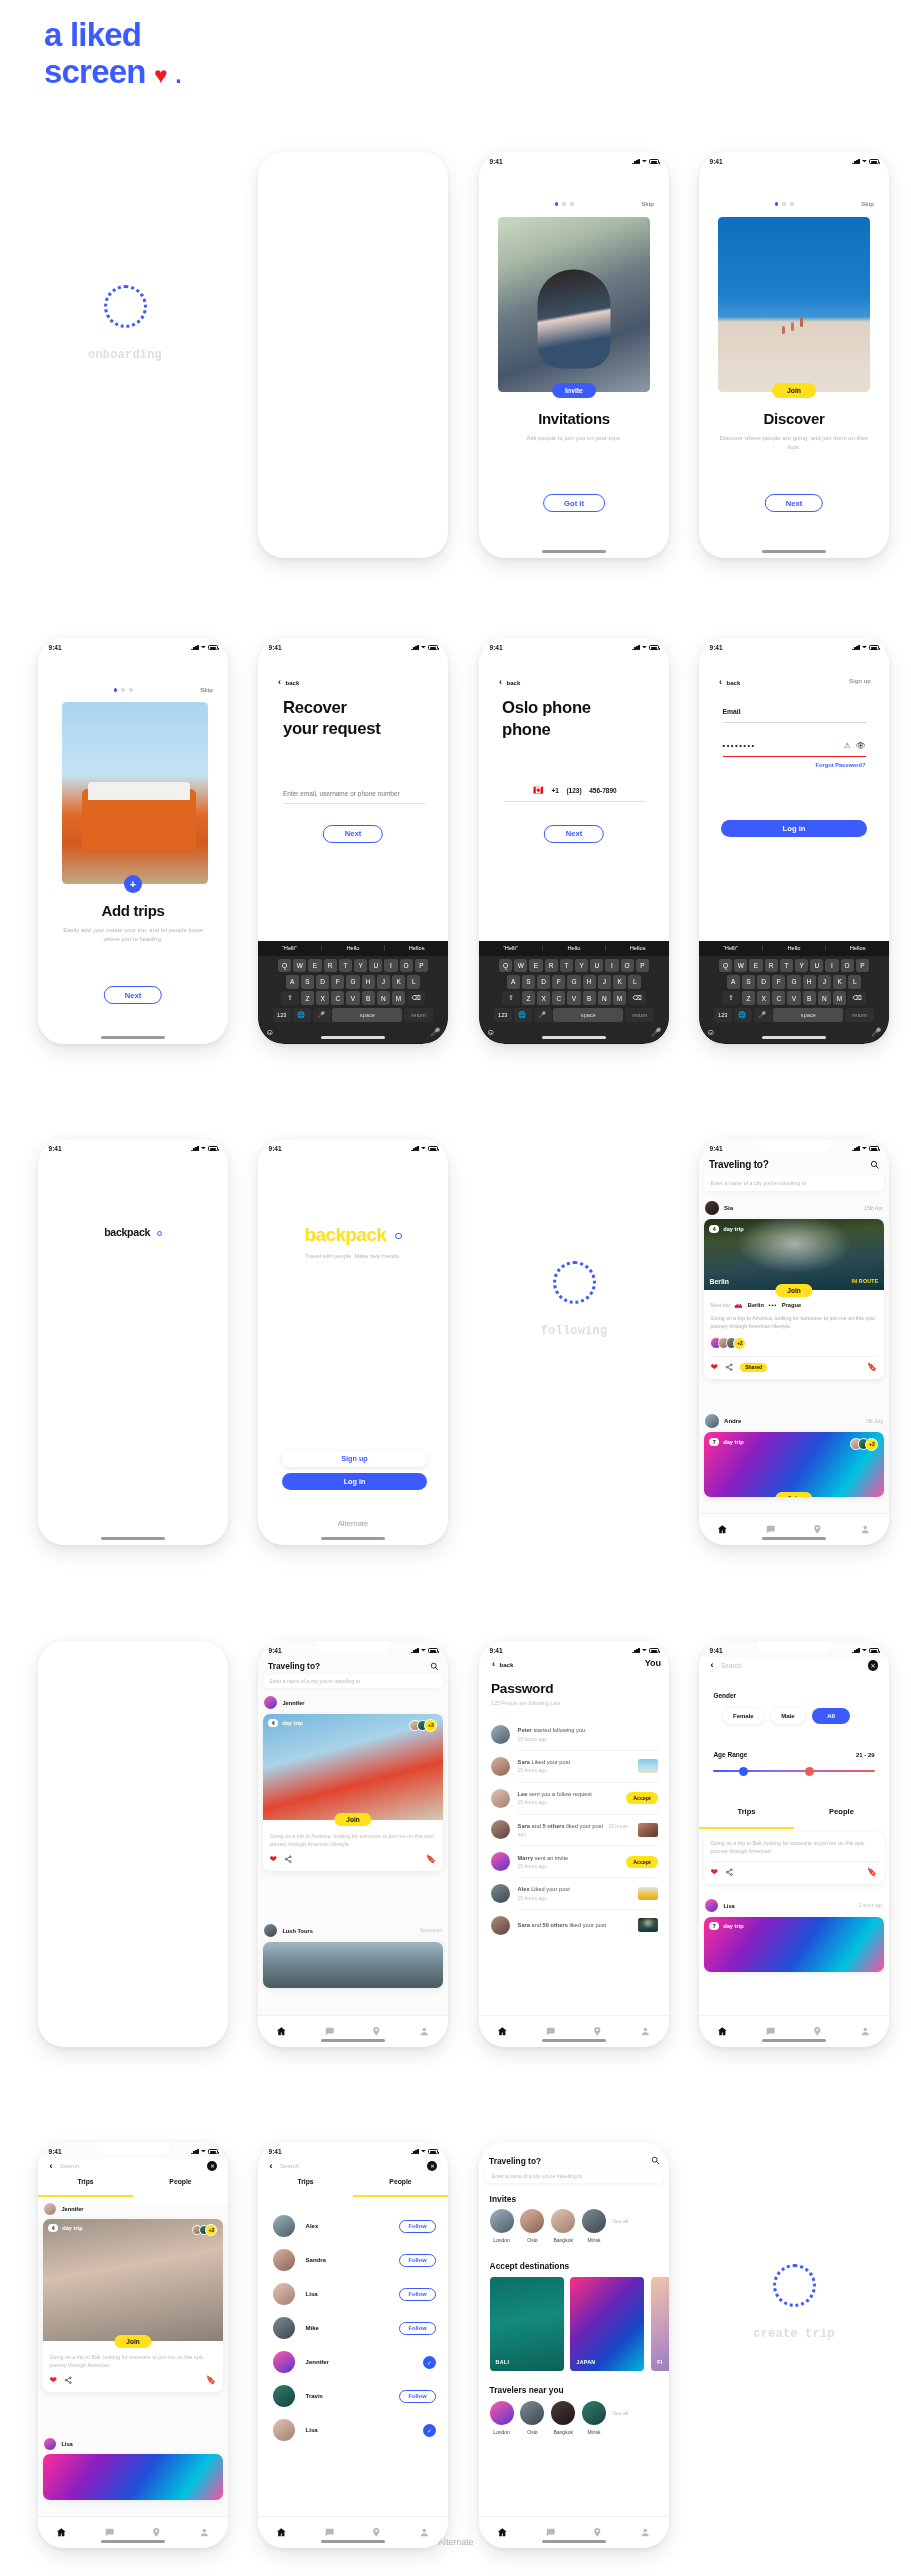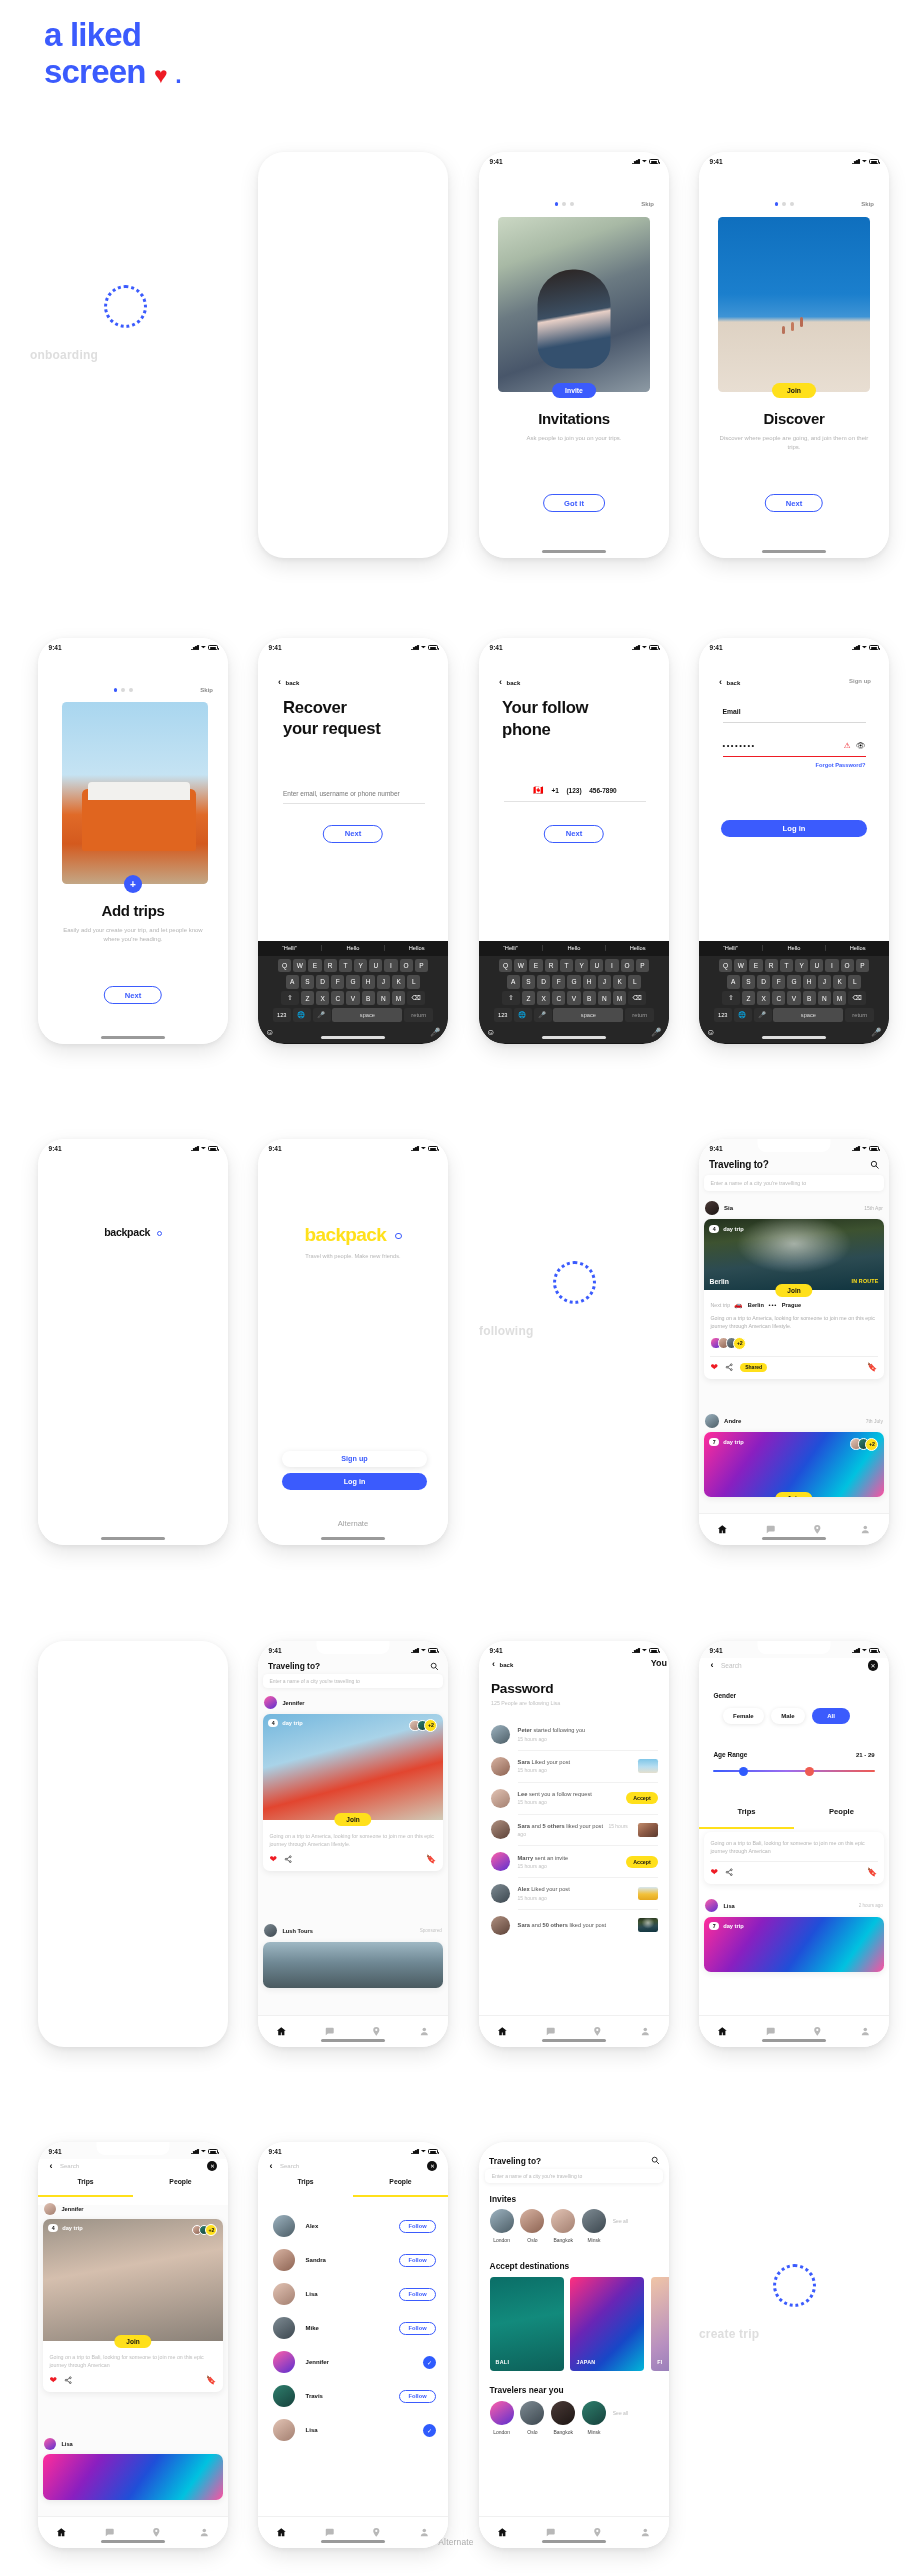"onboarding" .placeholder { font-family: none -> Liberation Mono, monospace; text-align: left -> center }
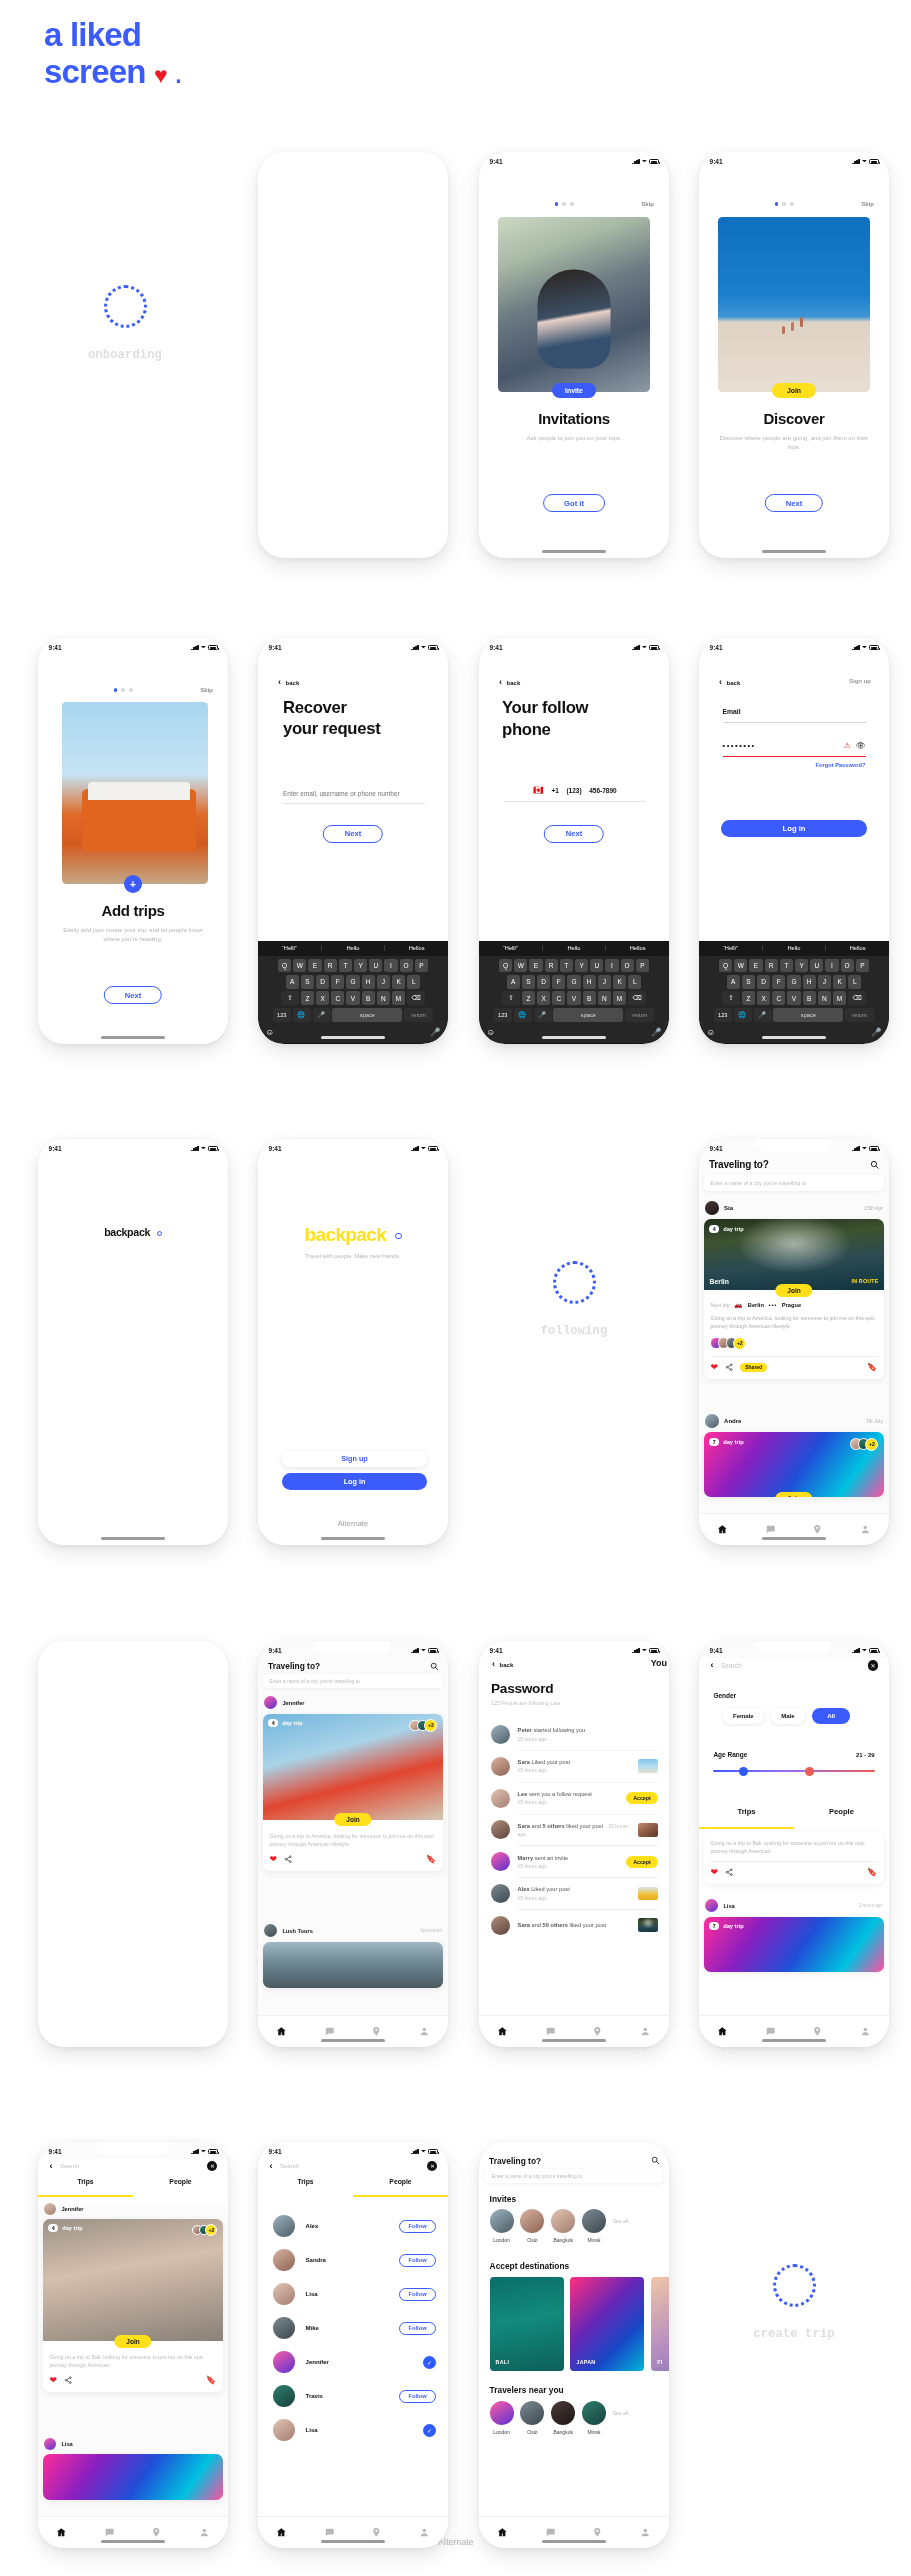"Your follow" div.h1 { text: Your follow -> Oslo phone }
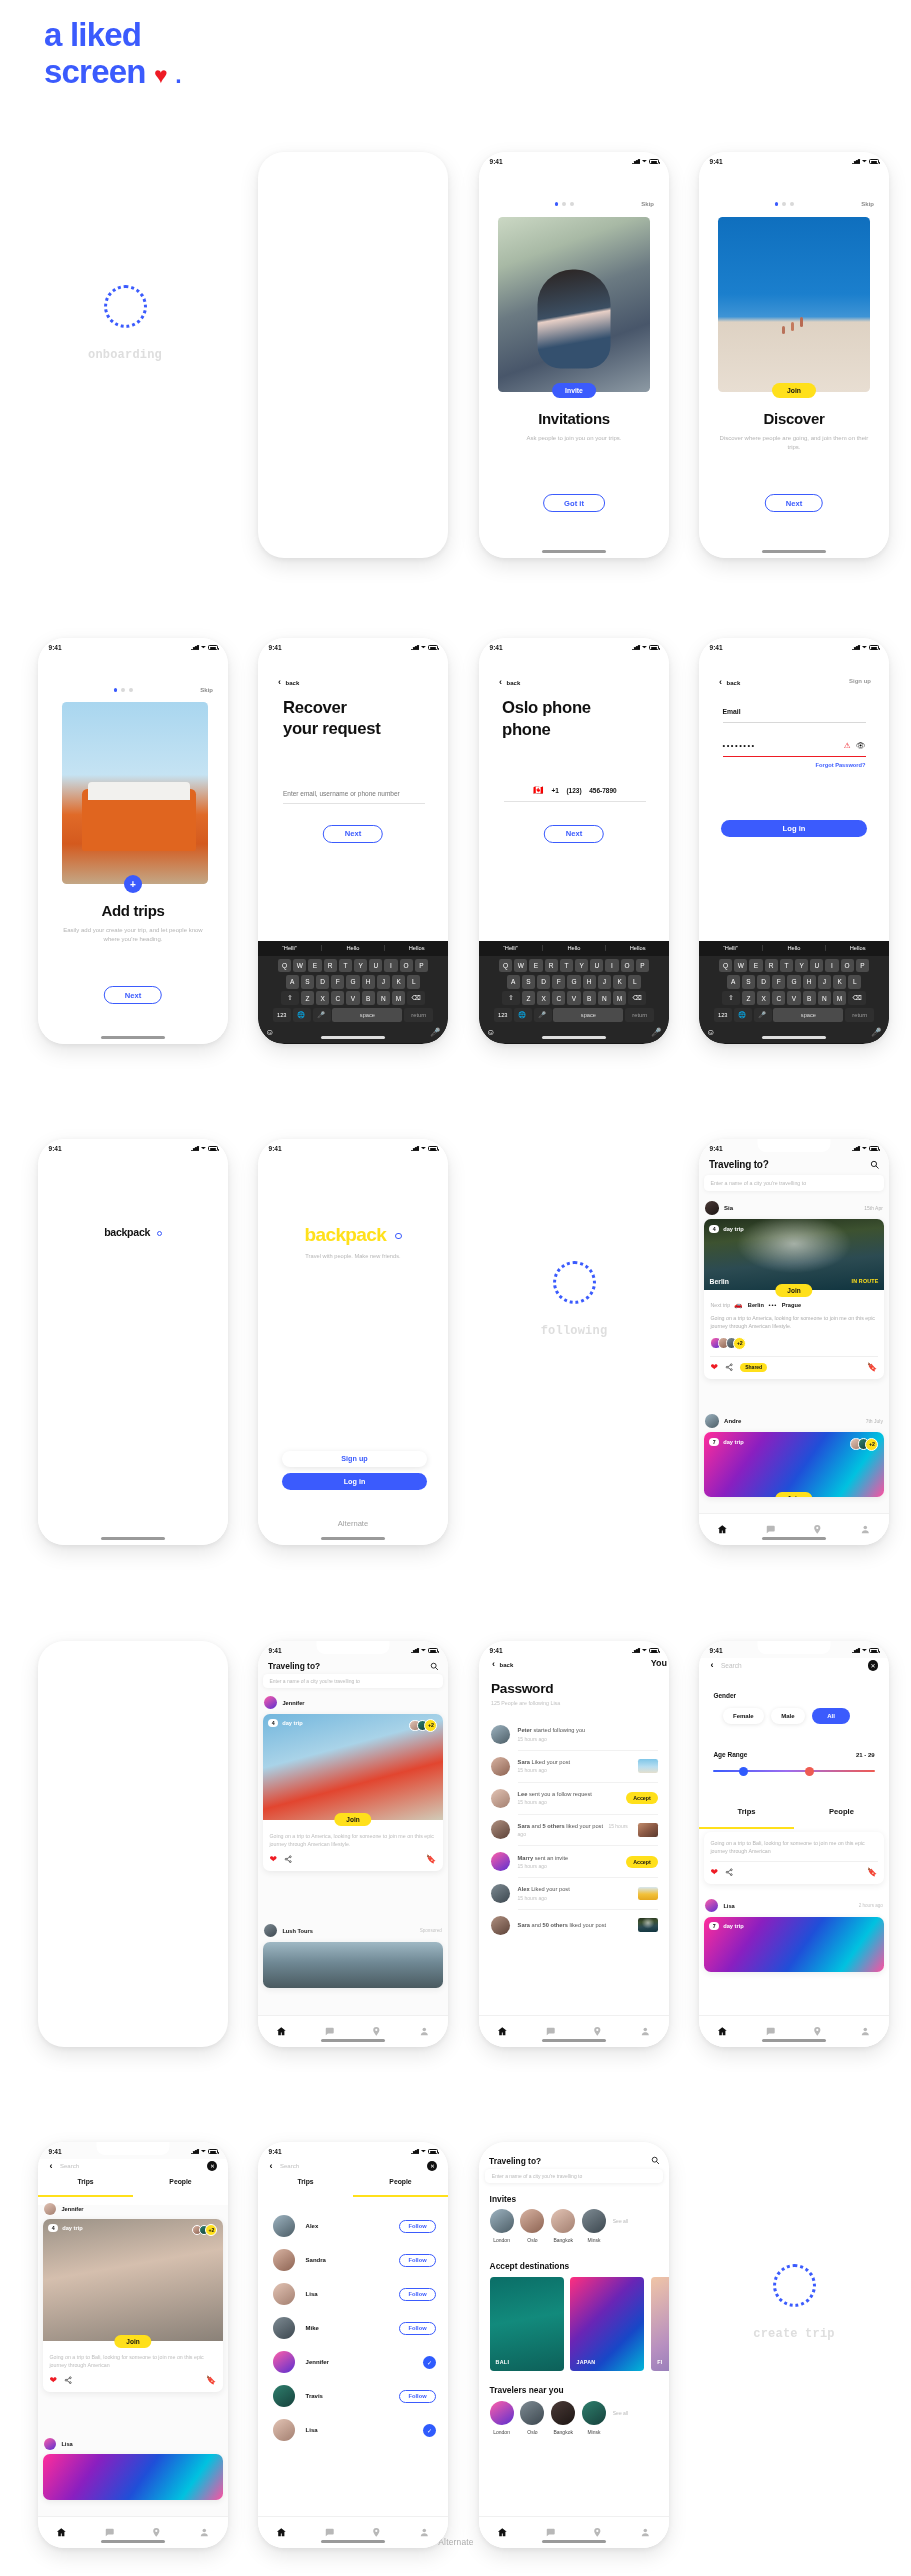"You" div { right: 2px -> 8px }
